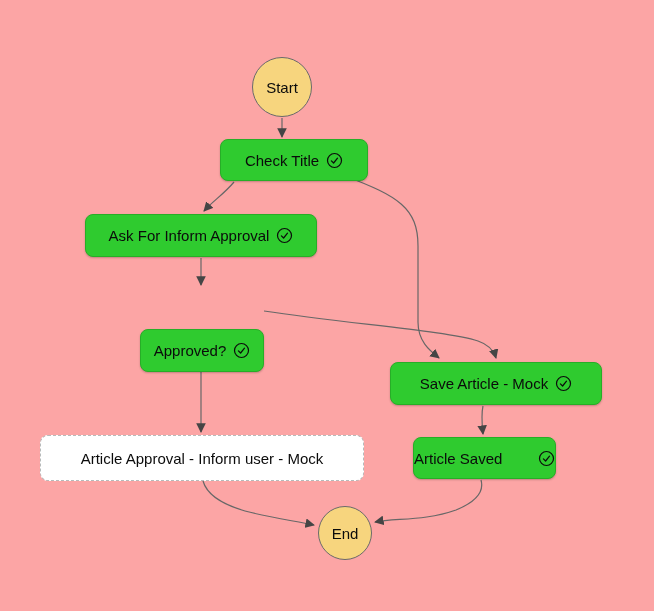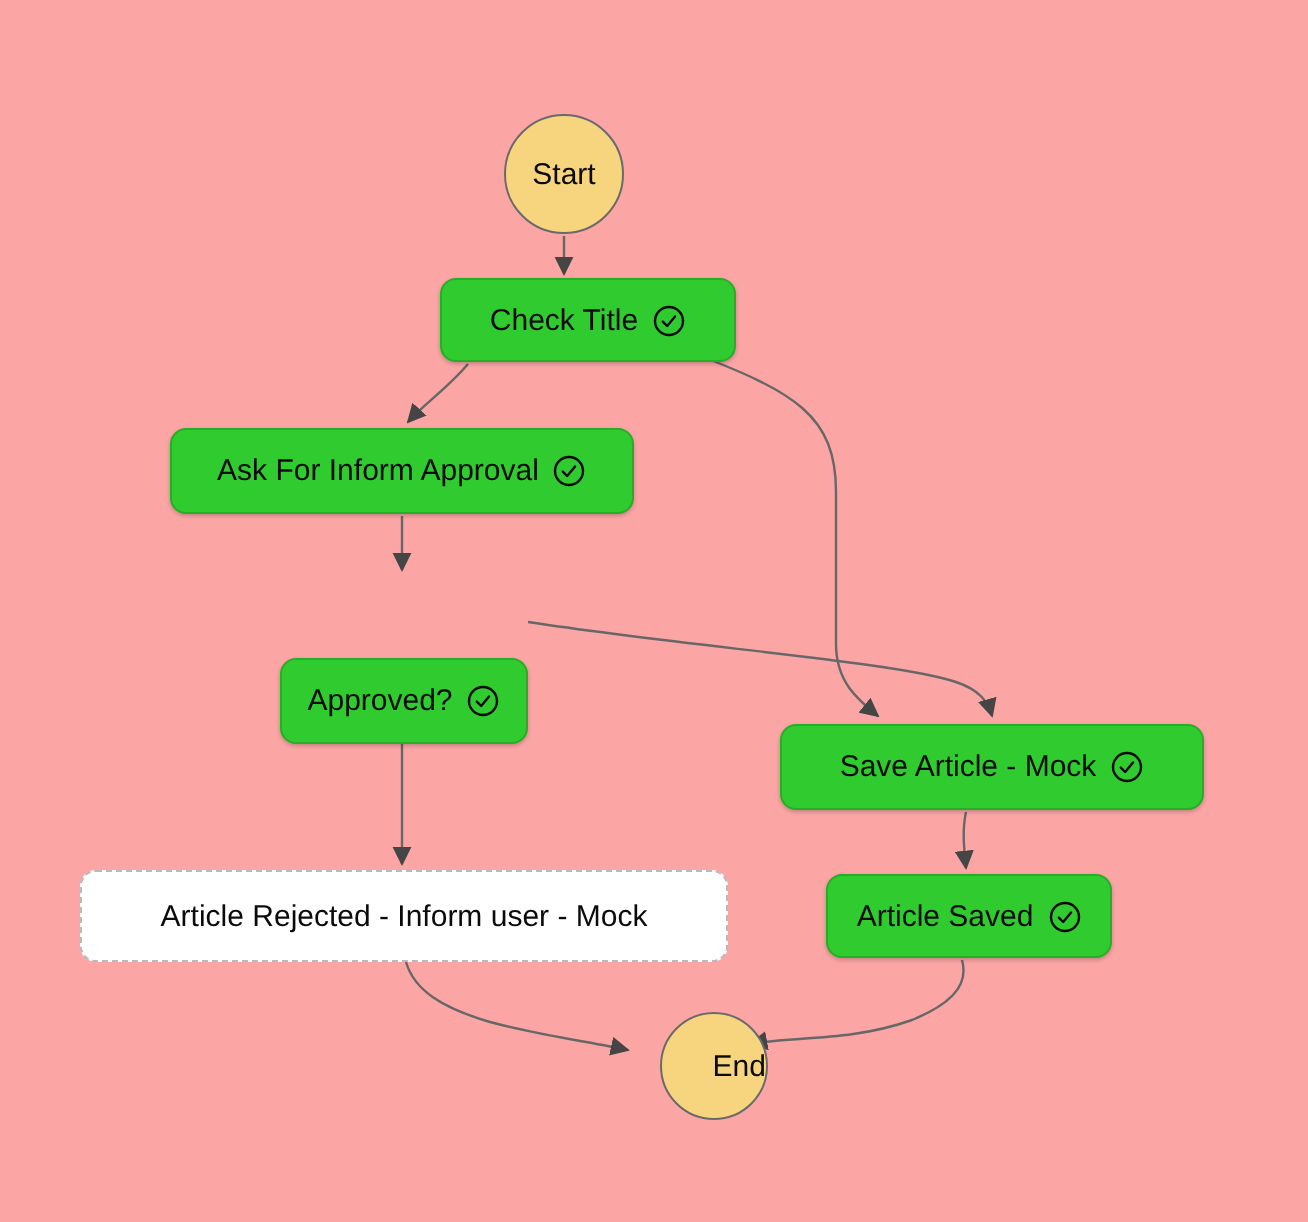"Article Rejected - Inform user" span { text: Rejected -> Approval }
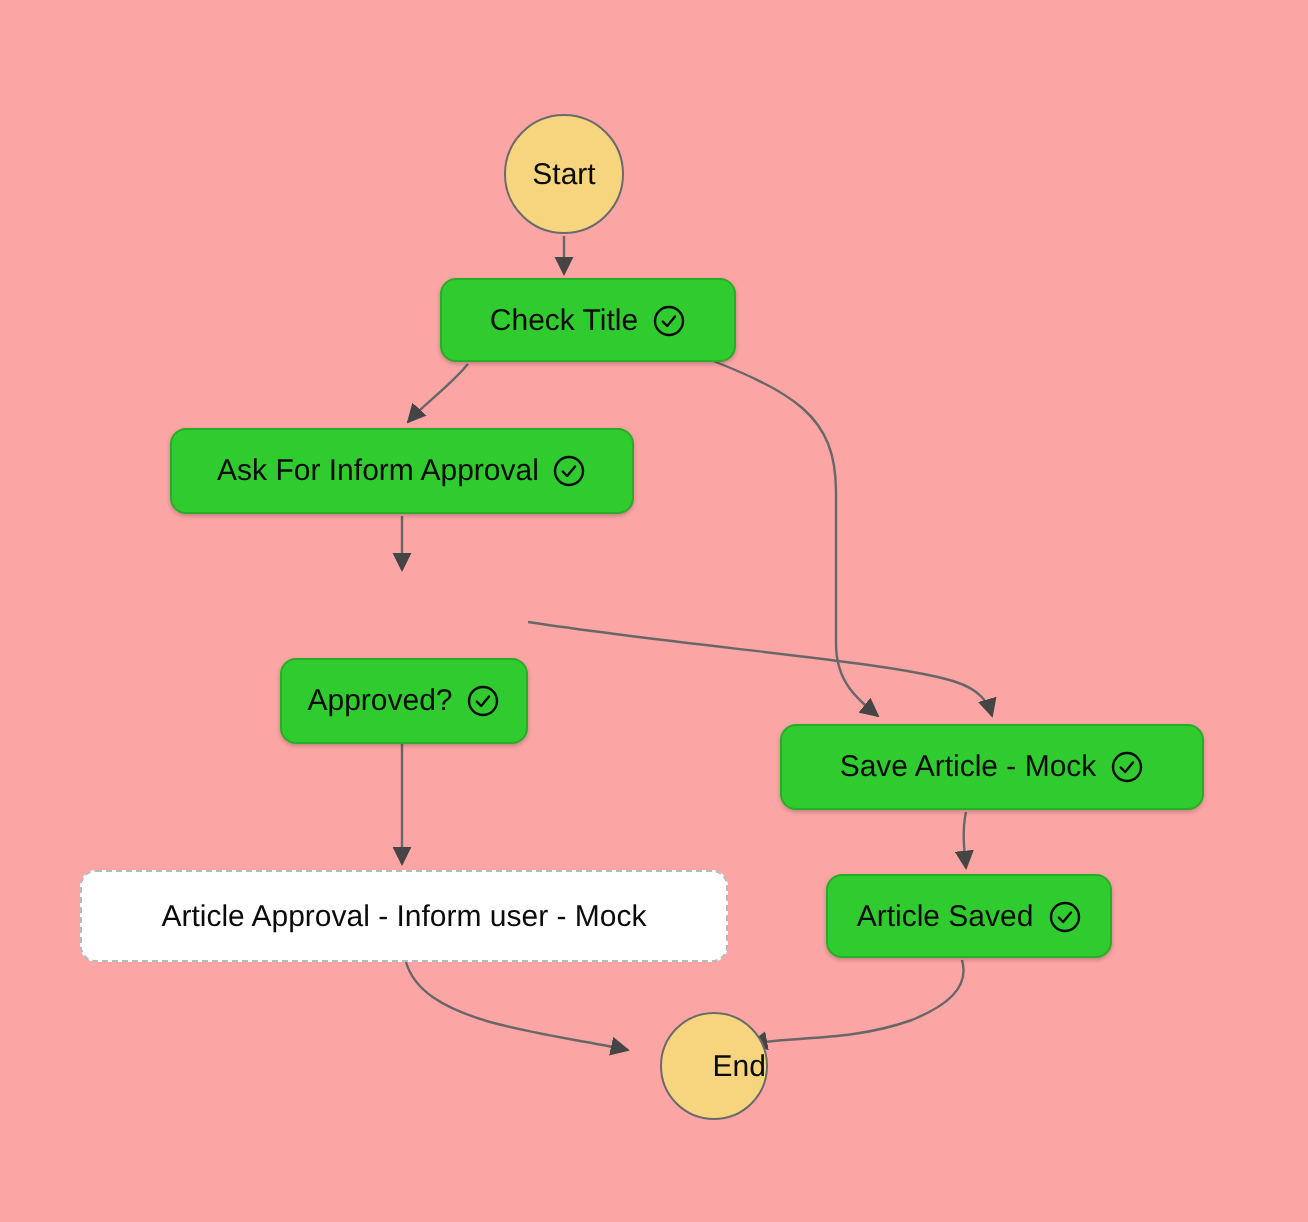"Article Saved" div.node { justify-content: none -> space-between }
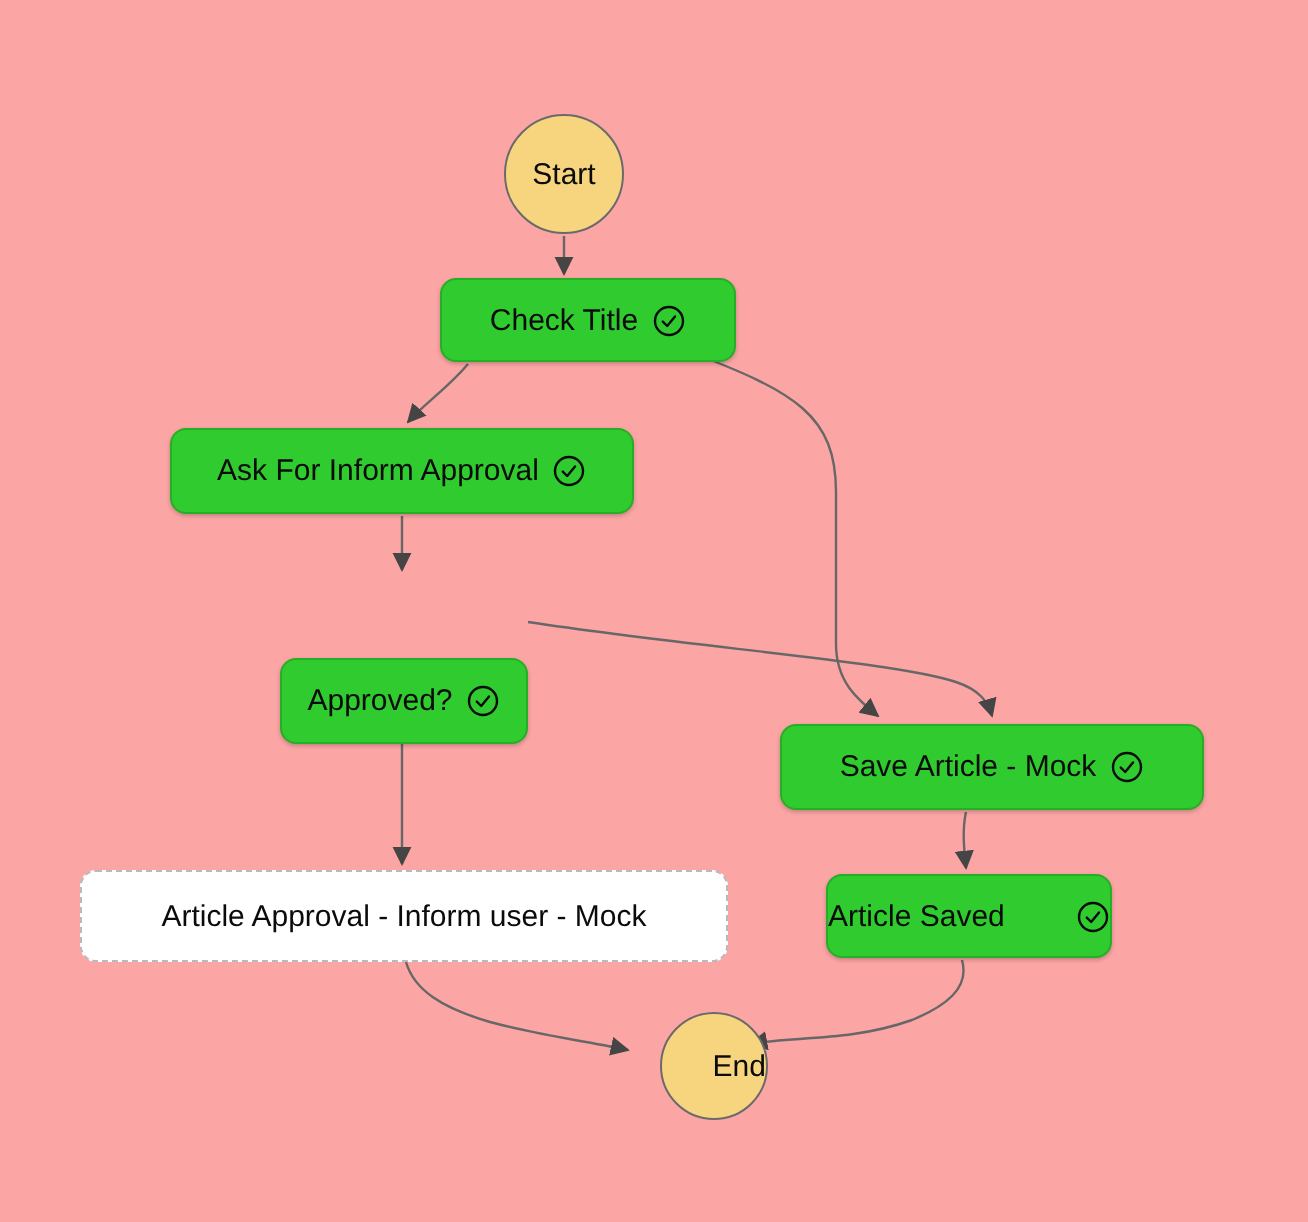"End" div.node { justify-content: flex-end -> none; left: 330px -> 318px }
